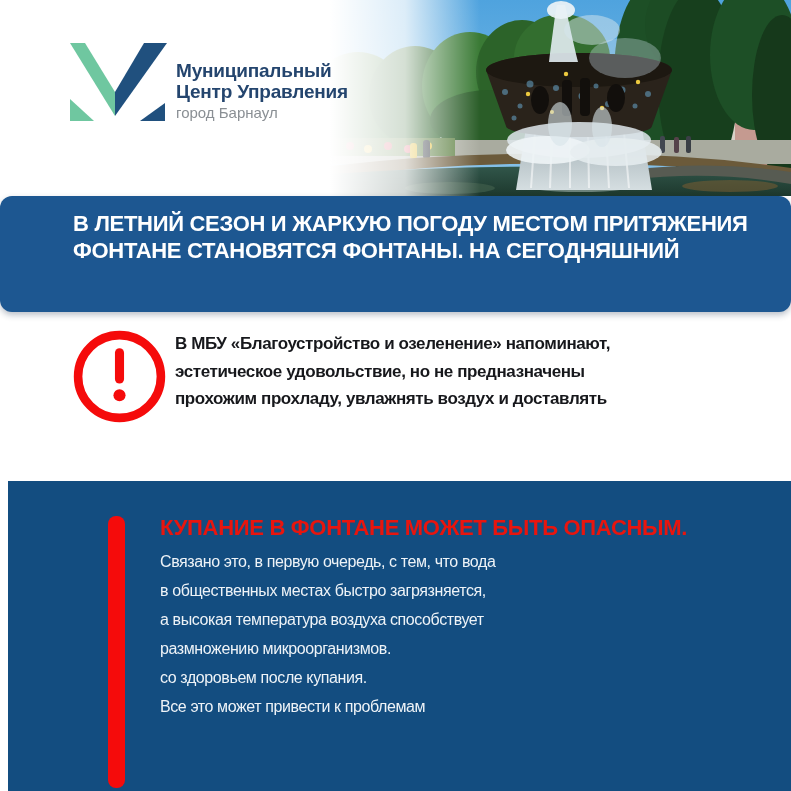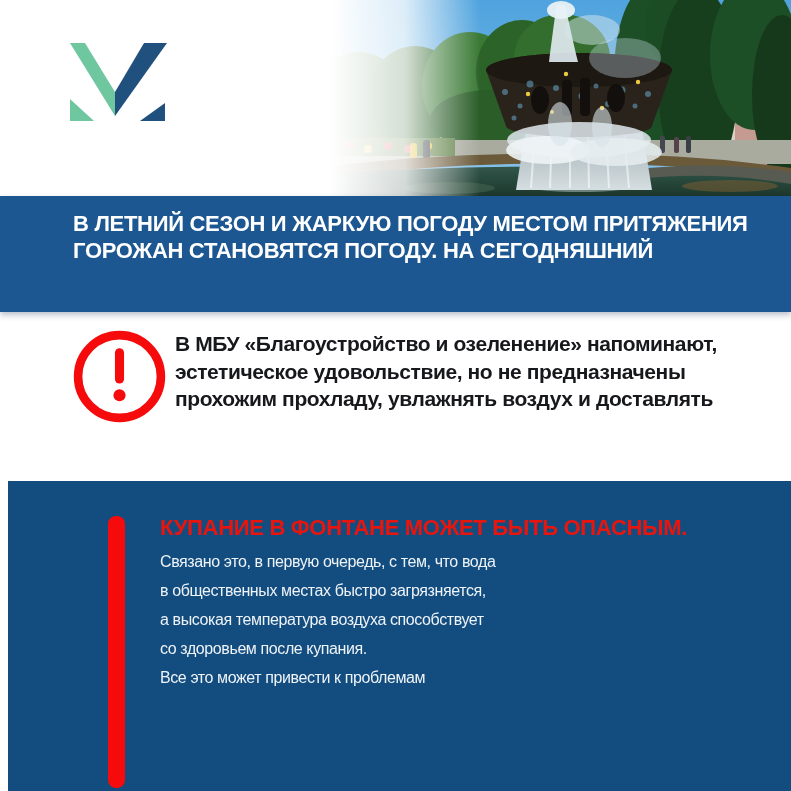"Муниципальный" div.logo-text { html: none -> <div> <div>Муниципальный</div> <div>Центр Управления</div> <div>город Барнаул</div> </div> }
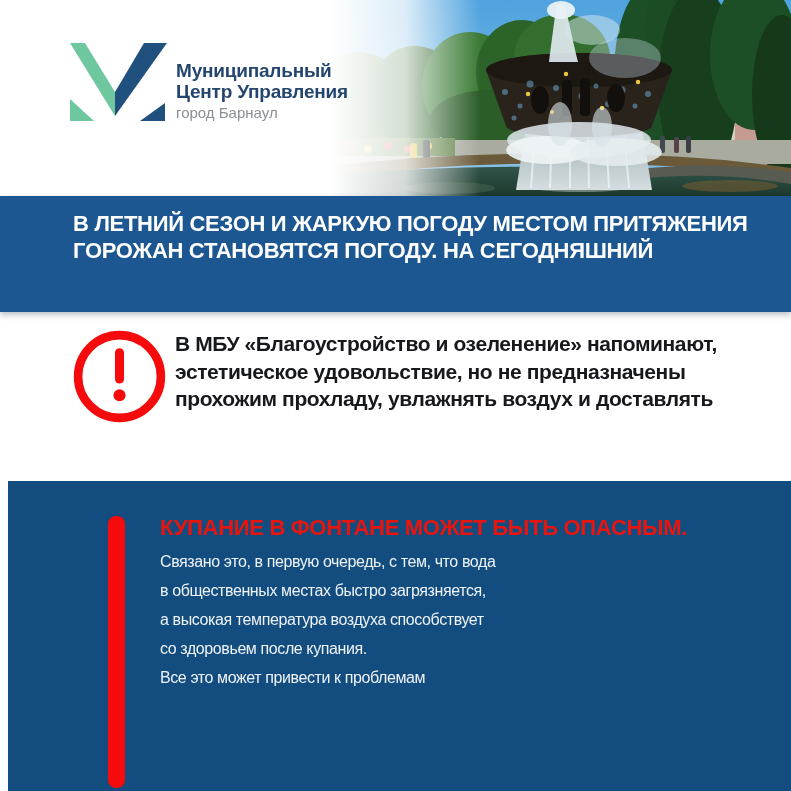"В ЛЕТНИЙ СЕЗОН И ЖАРКУЮ" .banner { border-radius: none -> 12px }
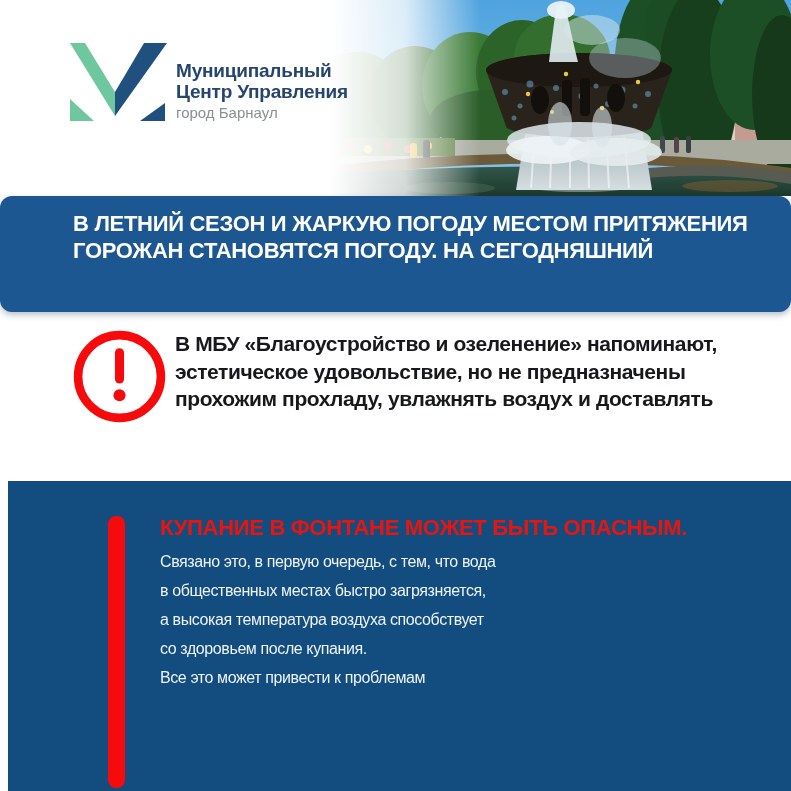"ГОРОЖАН СТАНОВЯТСЯ ПОГОДУ. НА" div.banner-line { text: ГОРОЖАН СТАНОВЯТСЯ ПОГОДУ -> ФОНТАНЕ СТАНОВЯТСЯ ФОНТАНЫ }
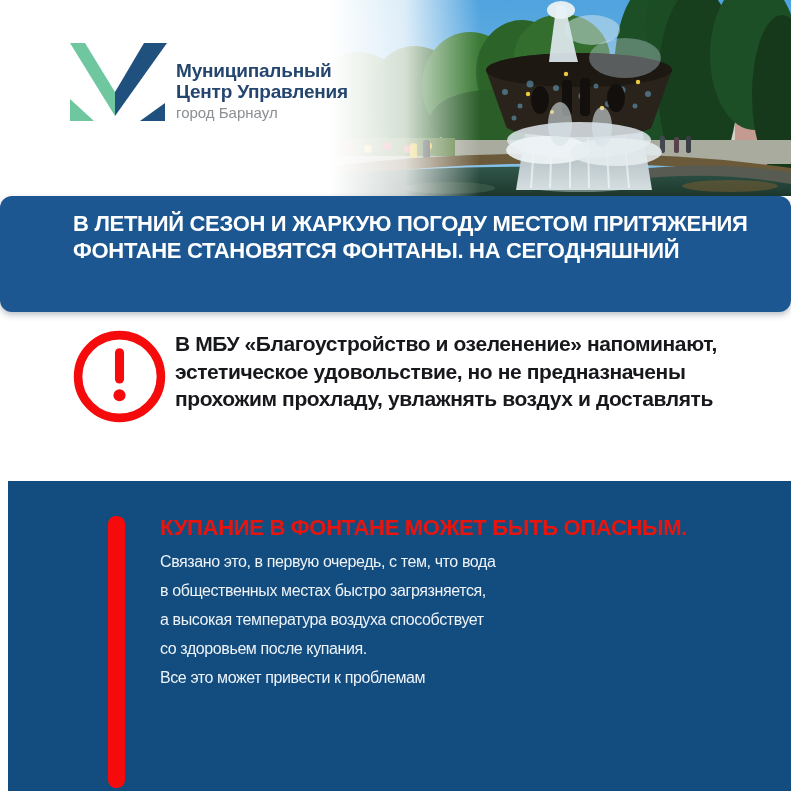"В МБУ «Благоустройство и озеленение»" .notice-line { font-size: 21px -> 17px }
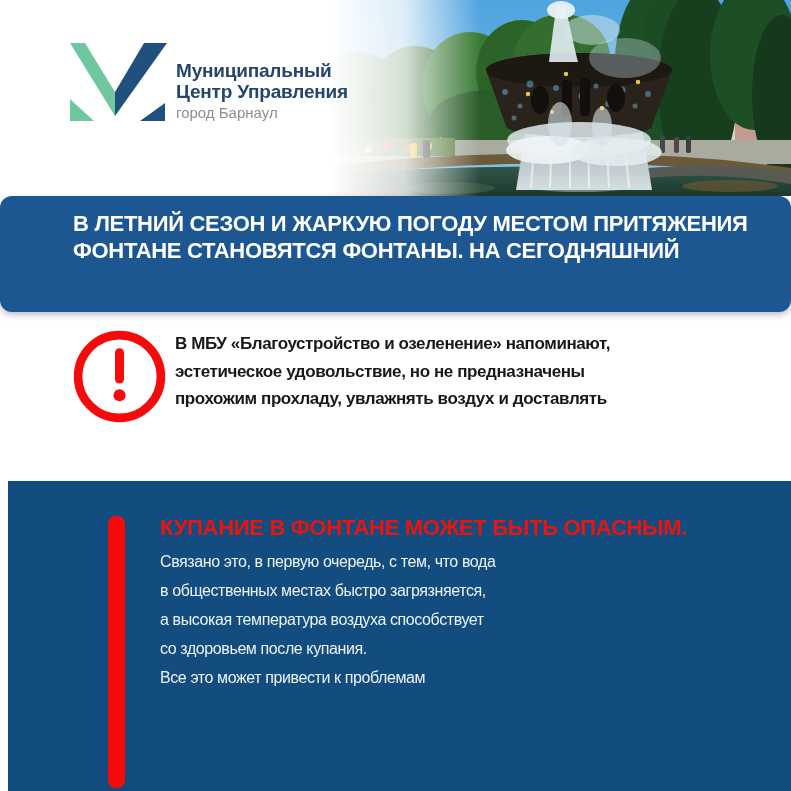"размножению микроорганизмов." div.warning-line { html: none -> <div>размножению микроорганизмов.</div> }
